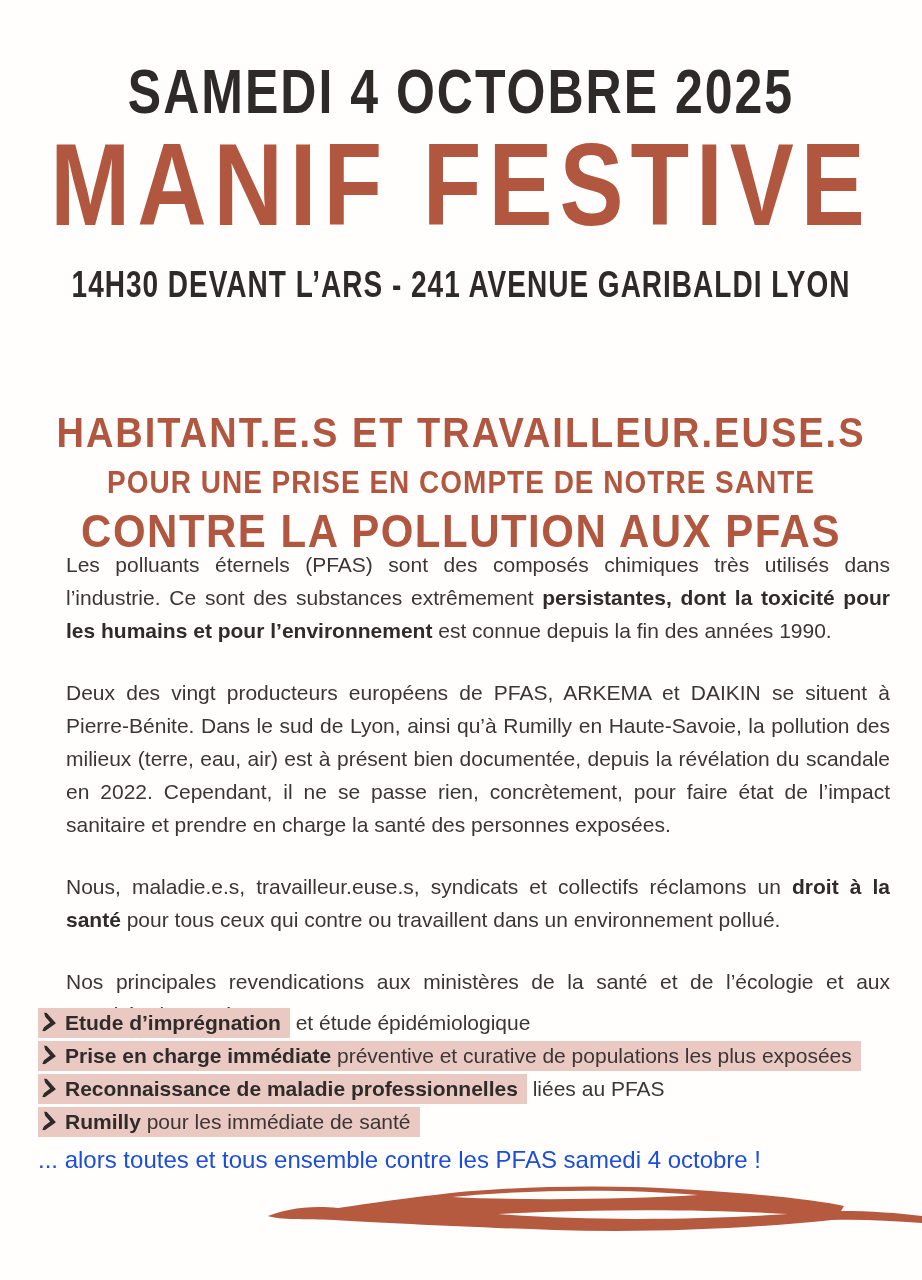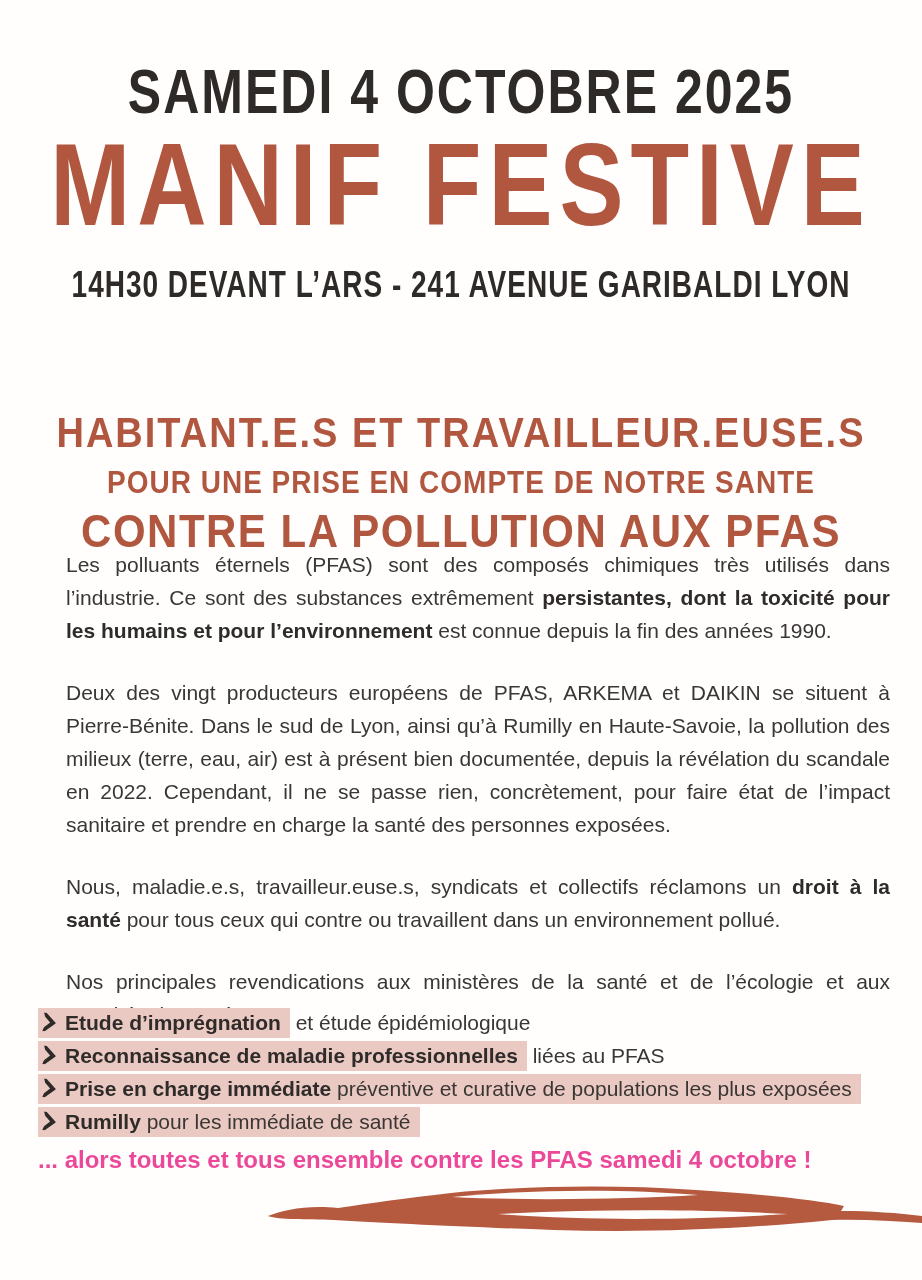"Reconnaissance de maladie" div.demand { order: before "Prise en charge immédiate préventive" -> after "Prise en charge immédiate préventive" }
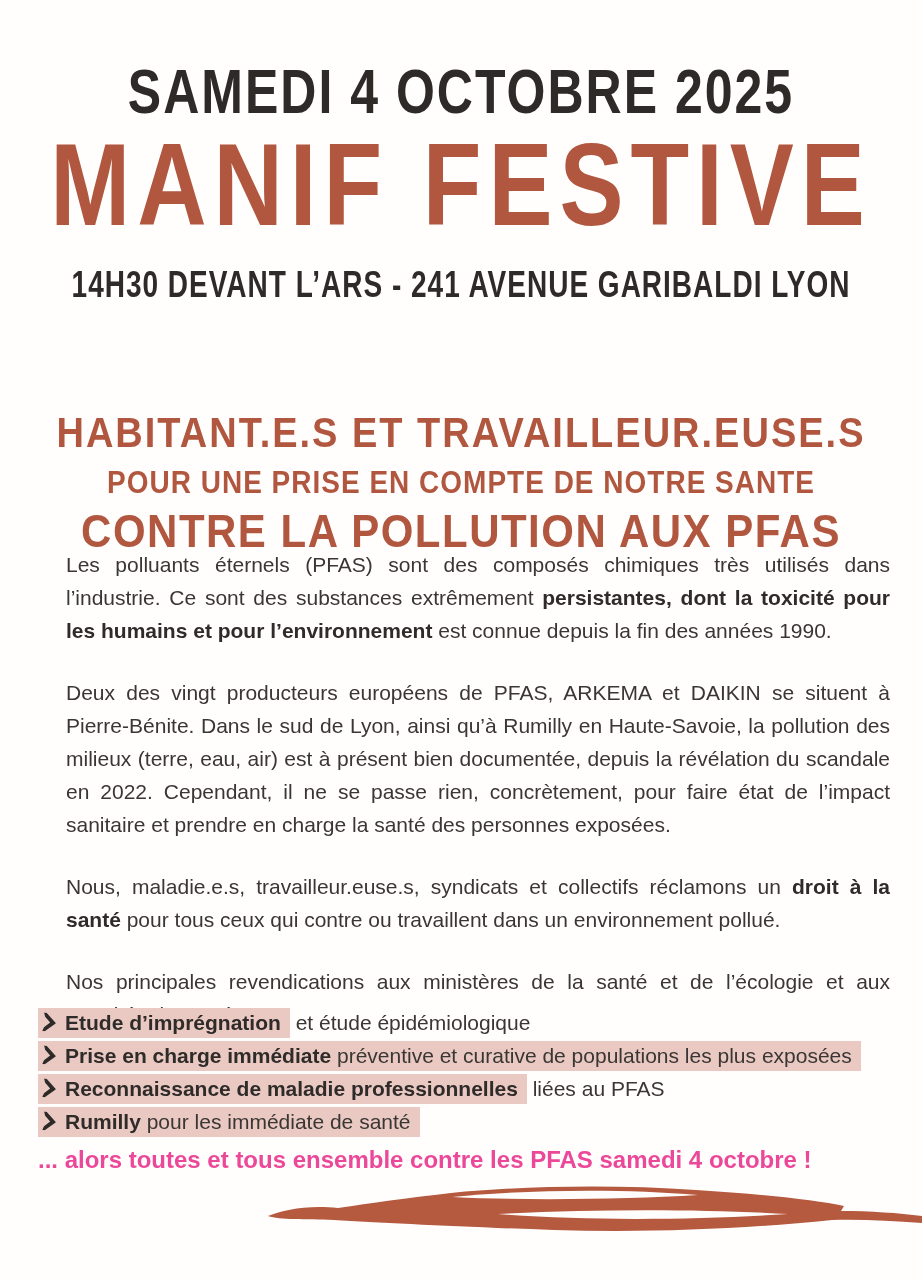"... alors toutes et tous" .closing { color: #ec4899 -> #1d4ed8; font-weight: bold -> normal }
